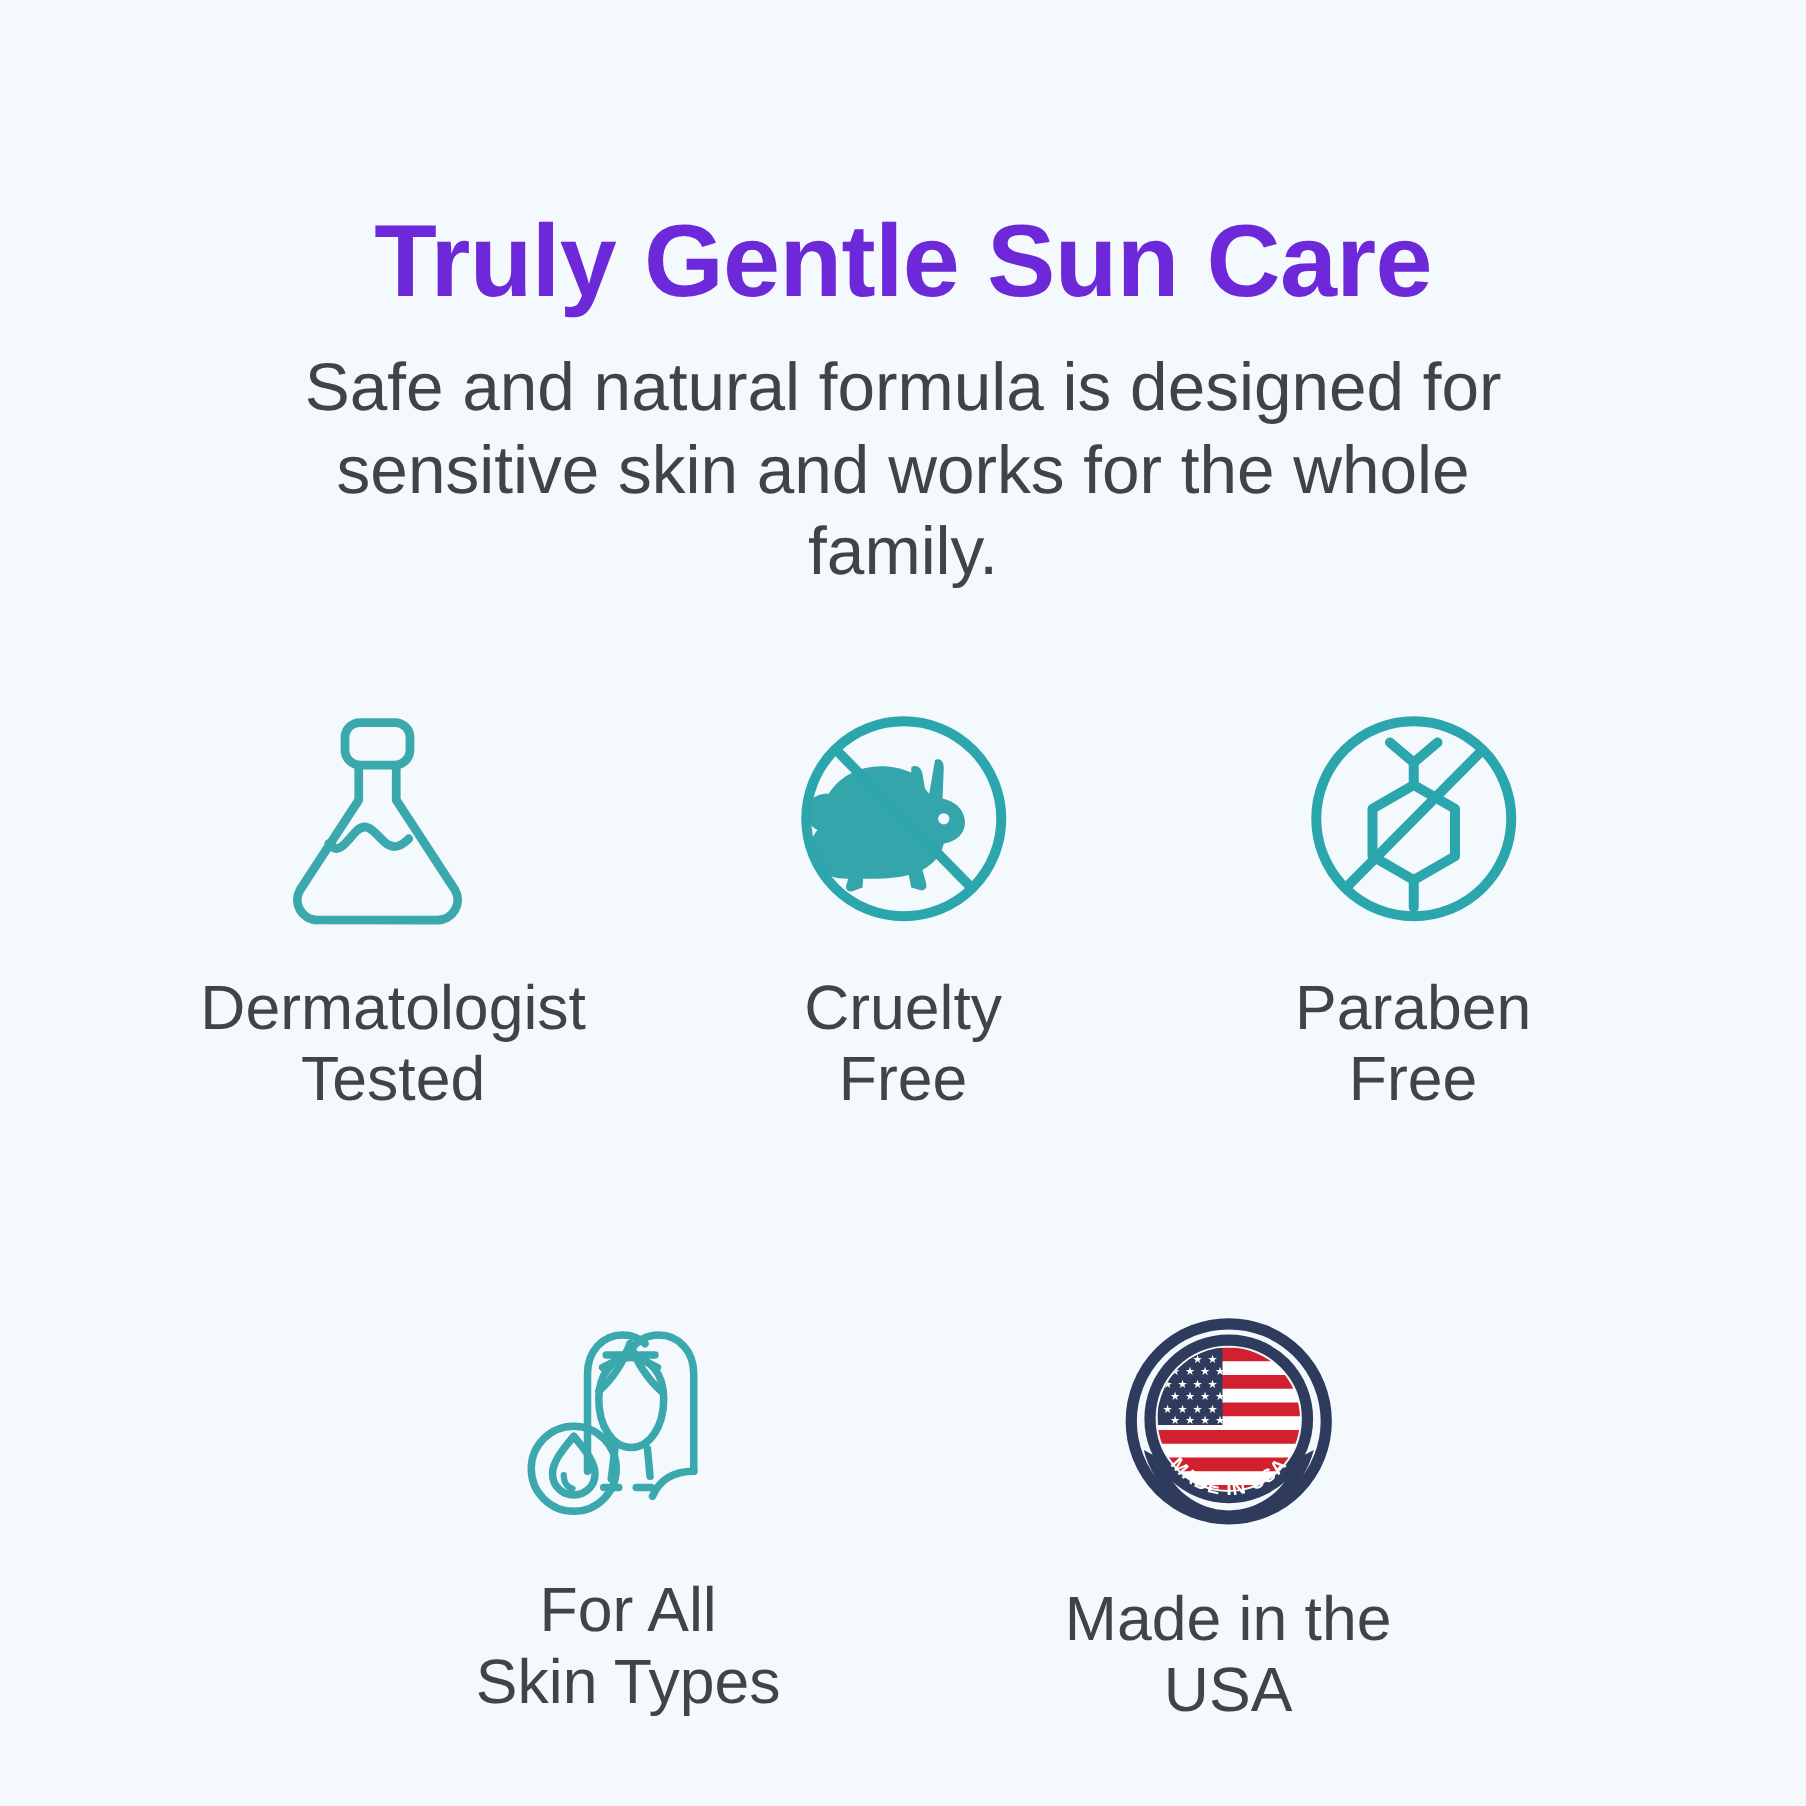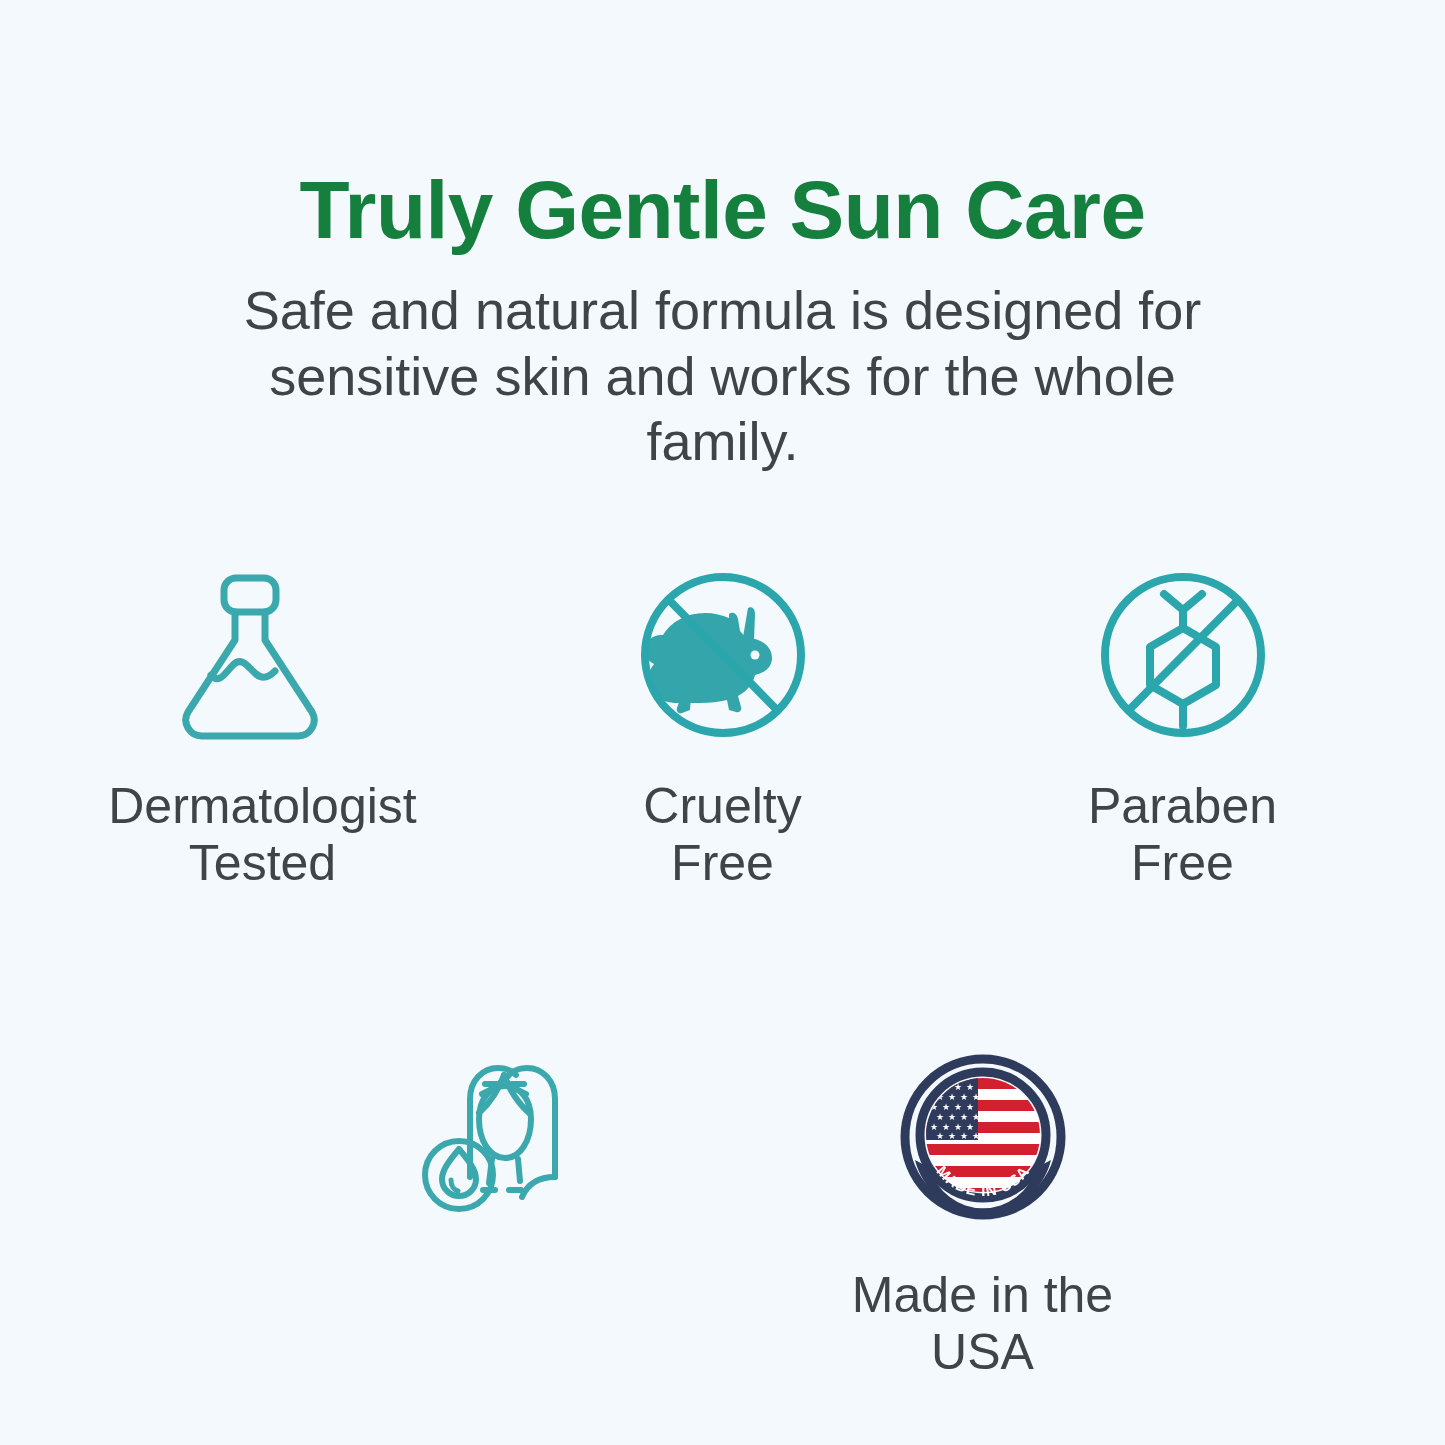"Truly Gentle Sun Care" .headline { color: #15803d -> #6d28d9 }
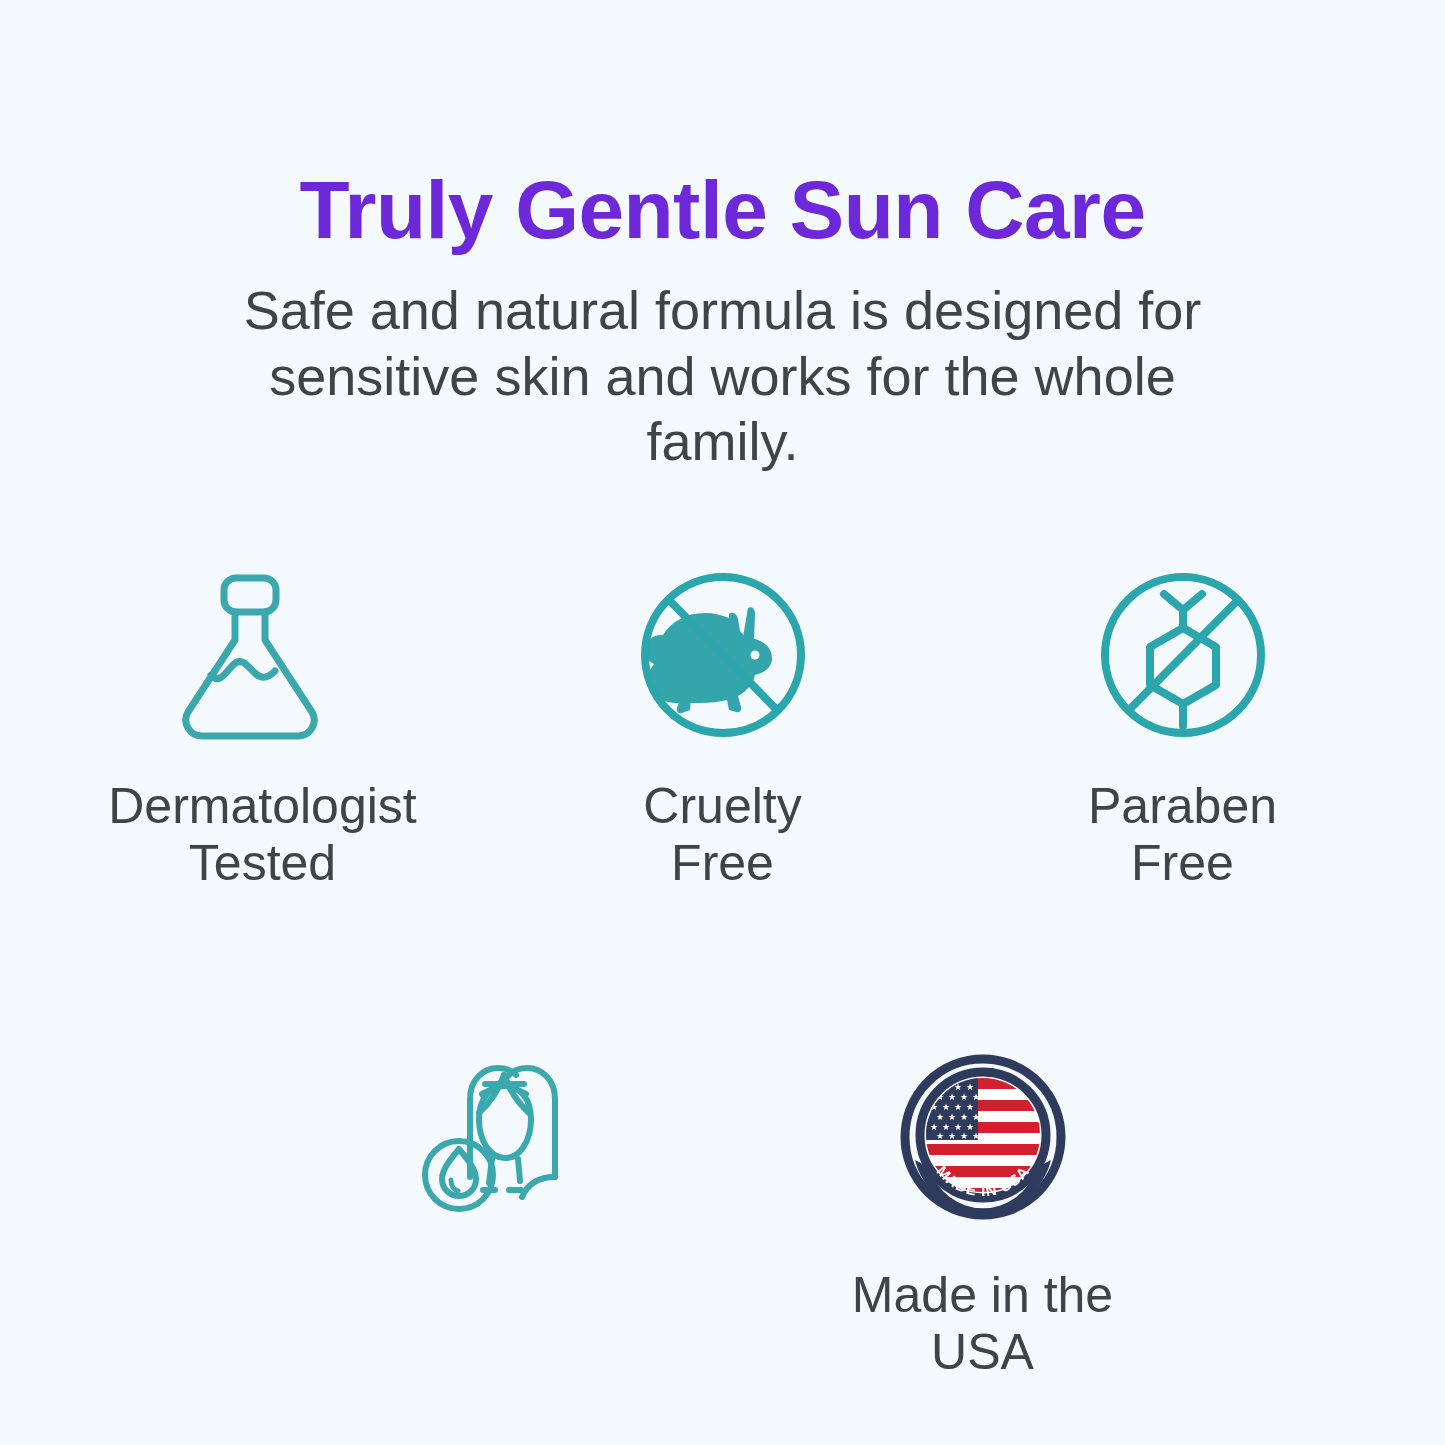"Dermatologist" .row-one { gap: 120px -> 68px }
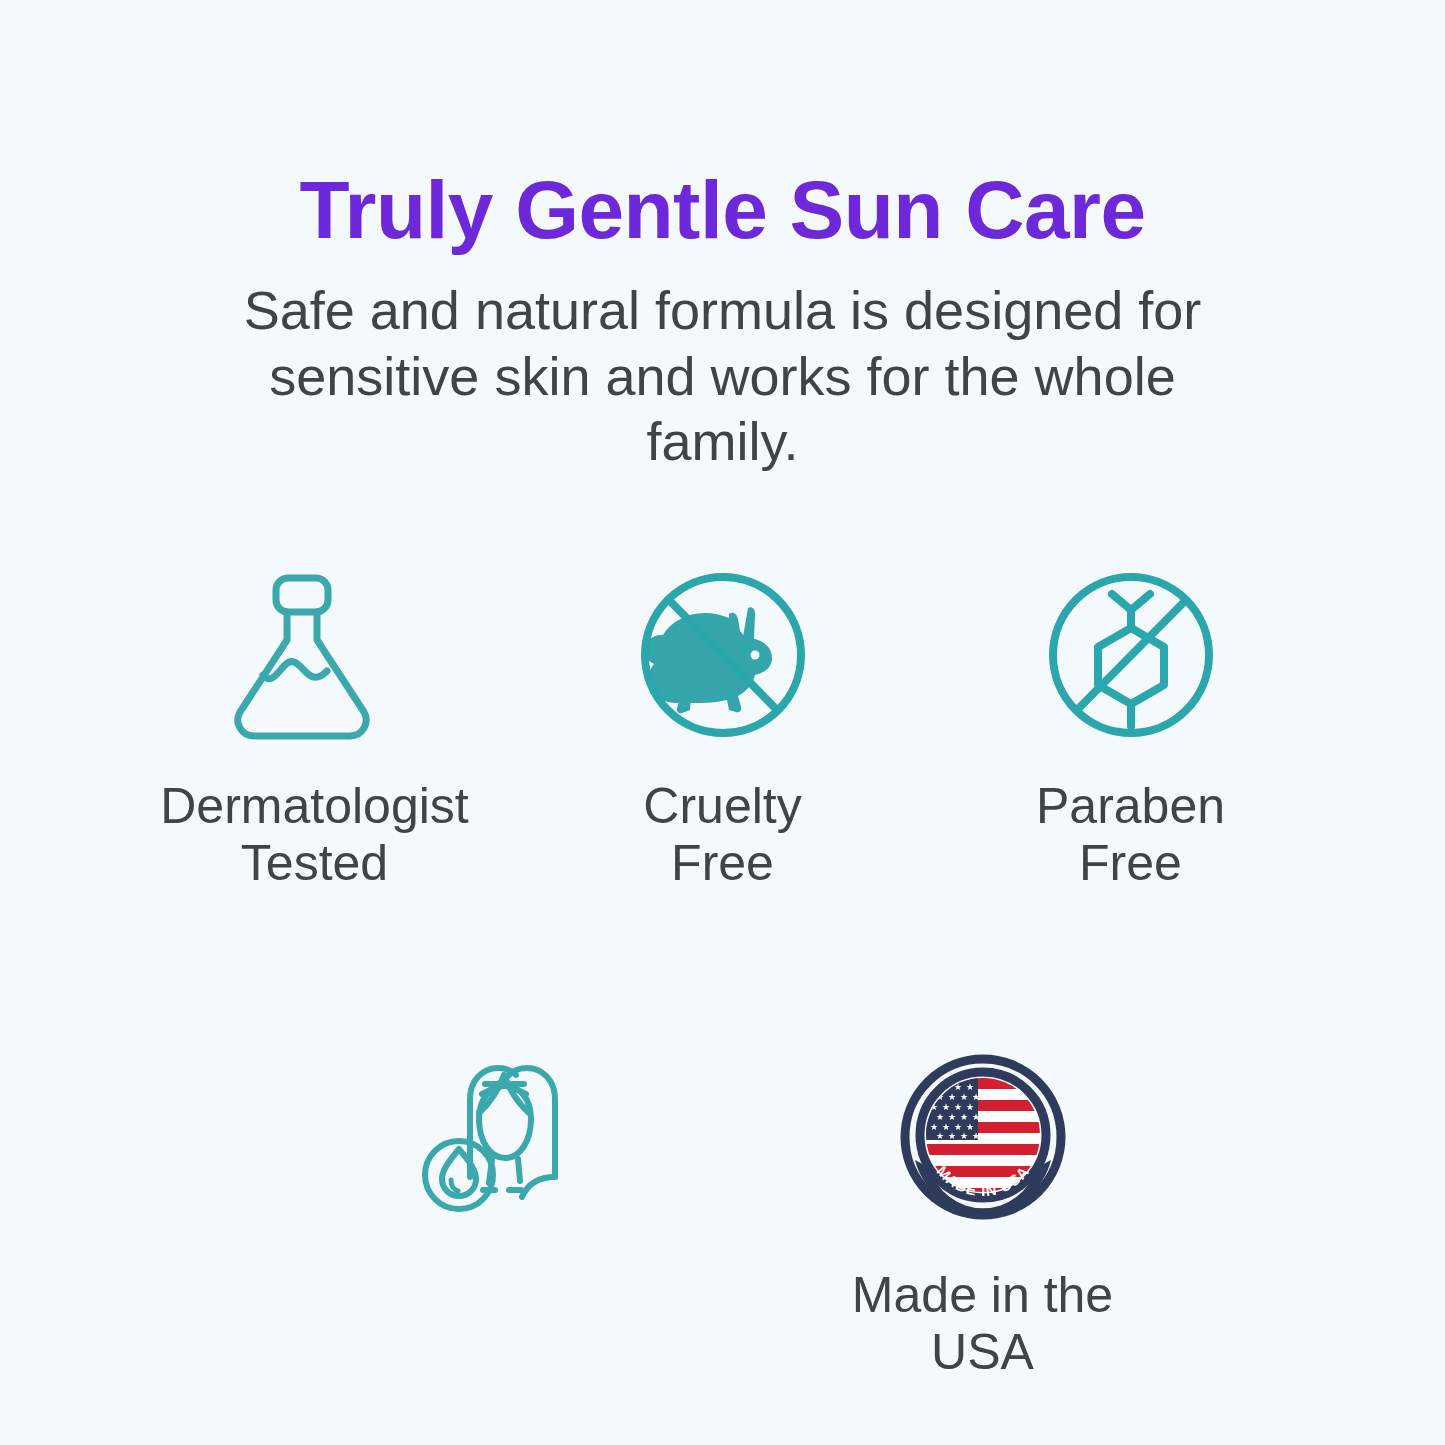"For All" div.badge-label { html: none -> <div>For All Skin Types</div> }
